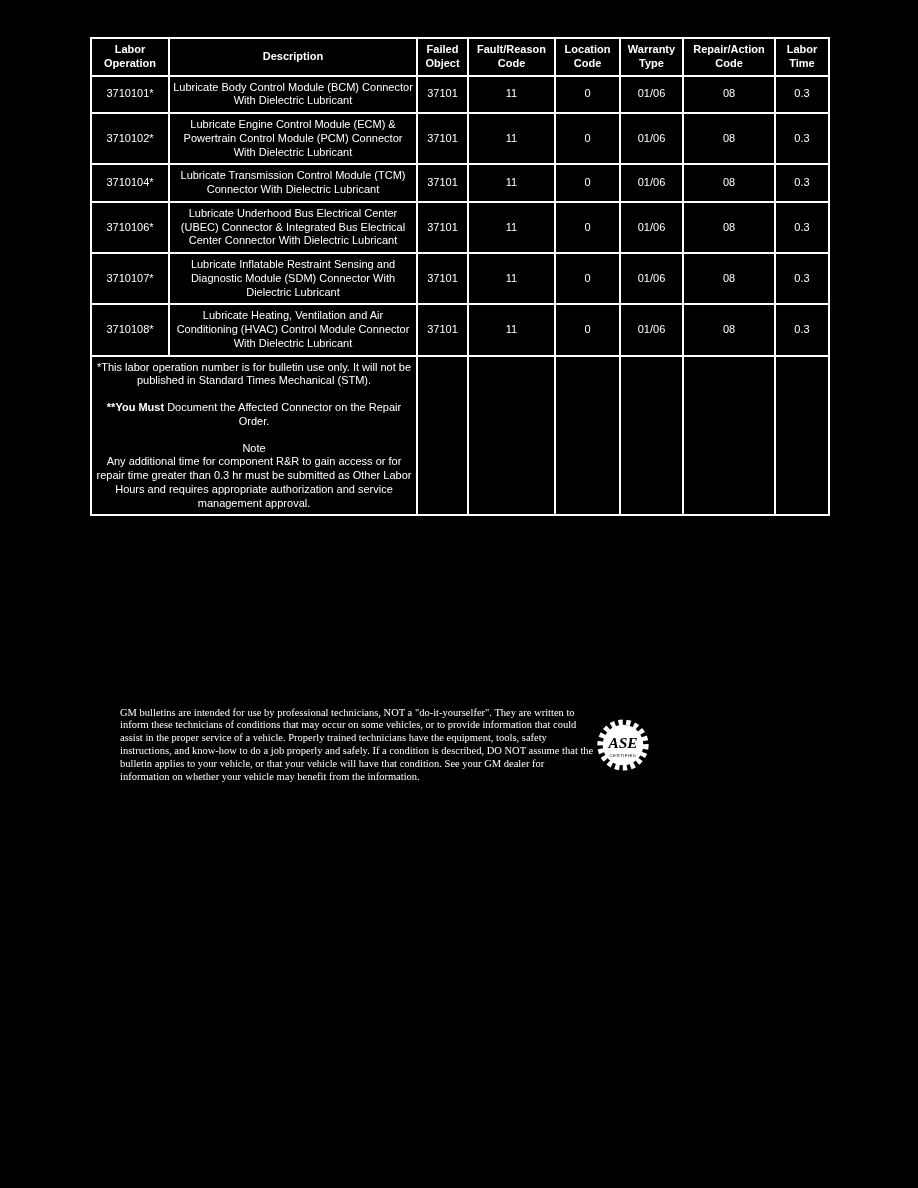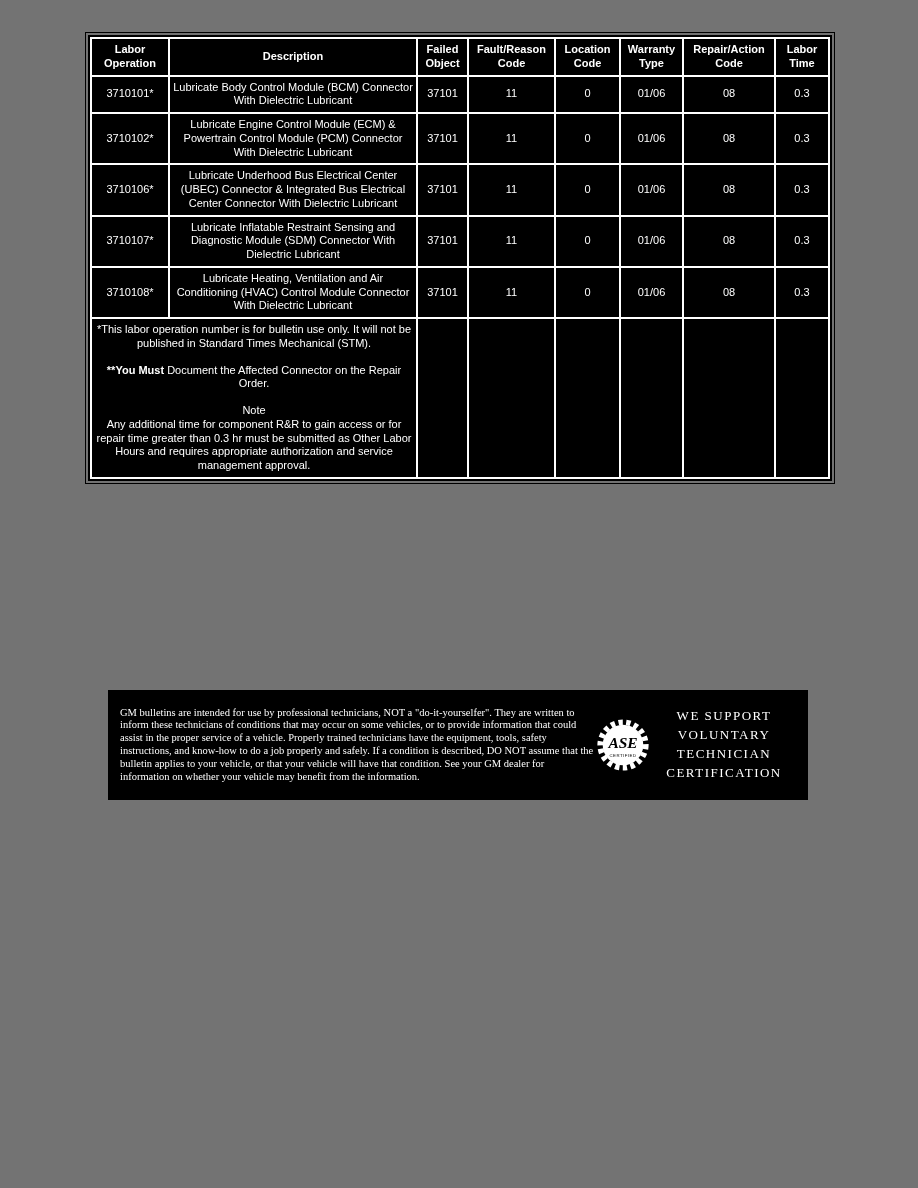"Labor Operation" .page { background: #737373 -> #000000 }
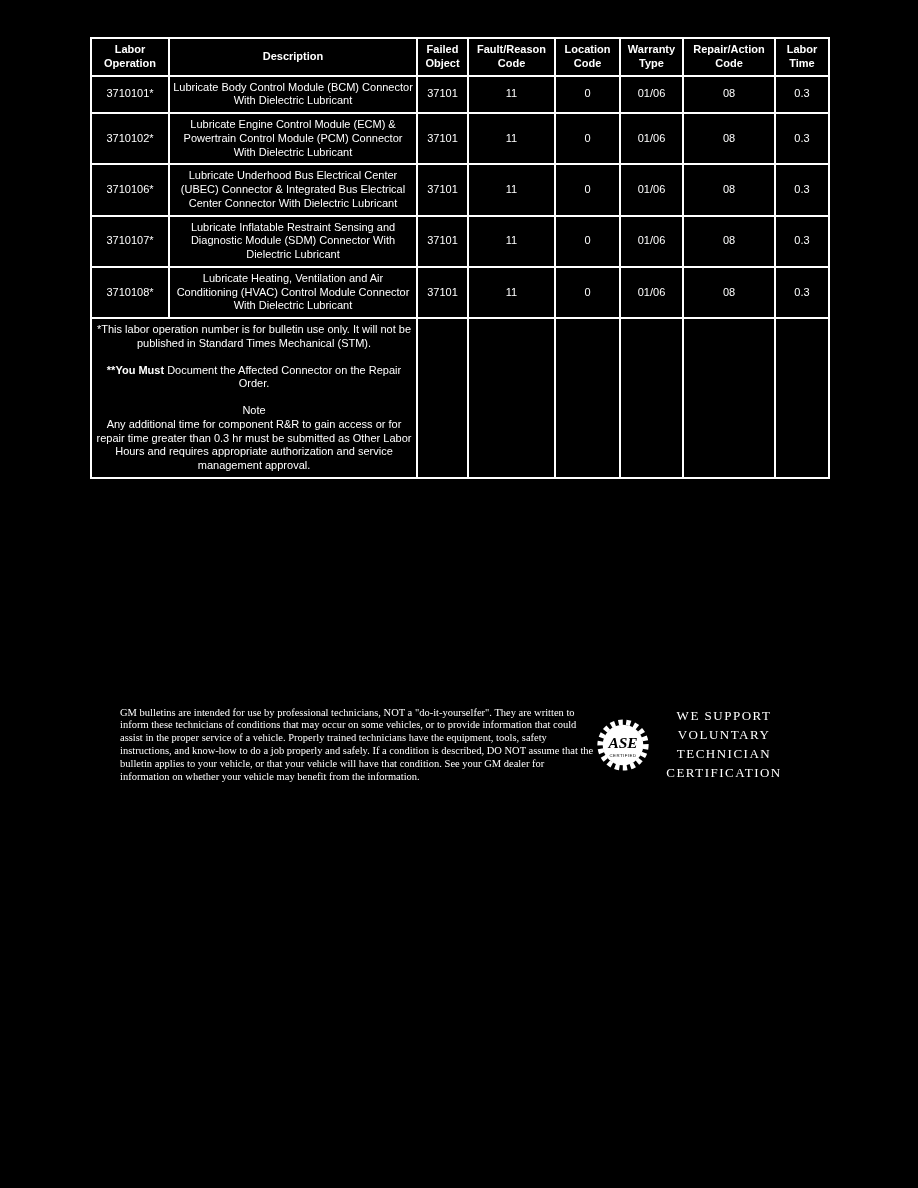"3710104*" tr { html: none -> <tr> <td>3710104*</td> <td>Lubricate Transmission Control Module (TCM) Connector With Dielectric Lubricant</td> <td>37101</td> <td>11</td> <td>0</td> <td>01/06</td> <td>08</td> <td>0.3</td> </tr> }
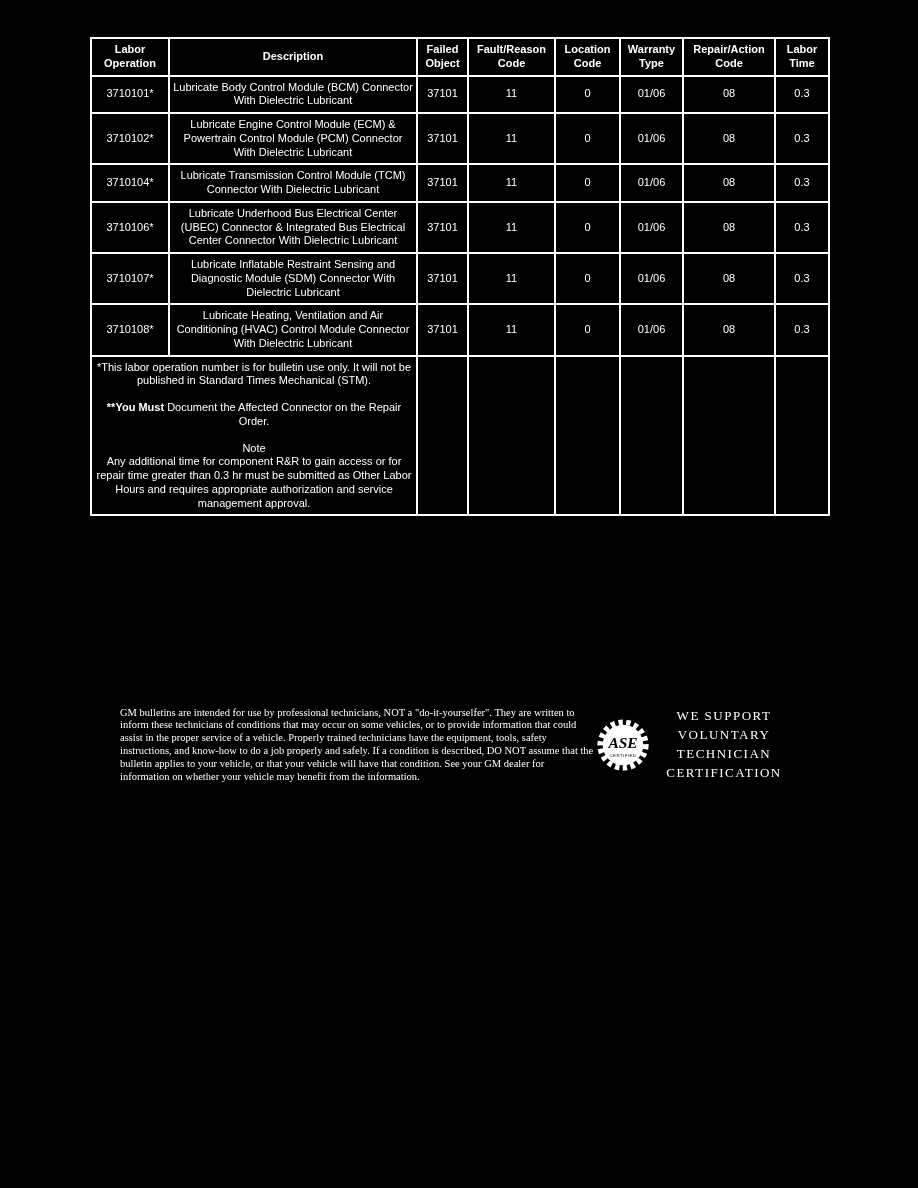"WE SUPPORT" div.support { html: <div> <div>WE SUPPORT</div> <div>VOLUNTARY</div> <div>TECHNICIAN</div> <div>CERTIFICATION</div> </div> -> none }
